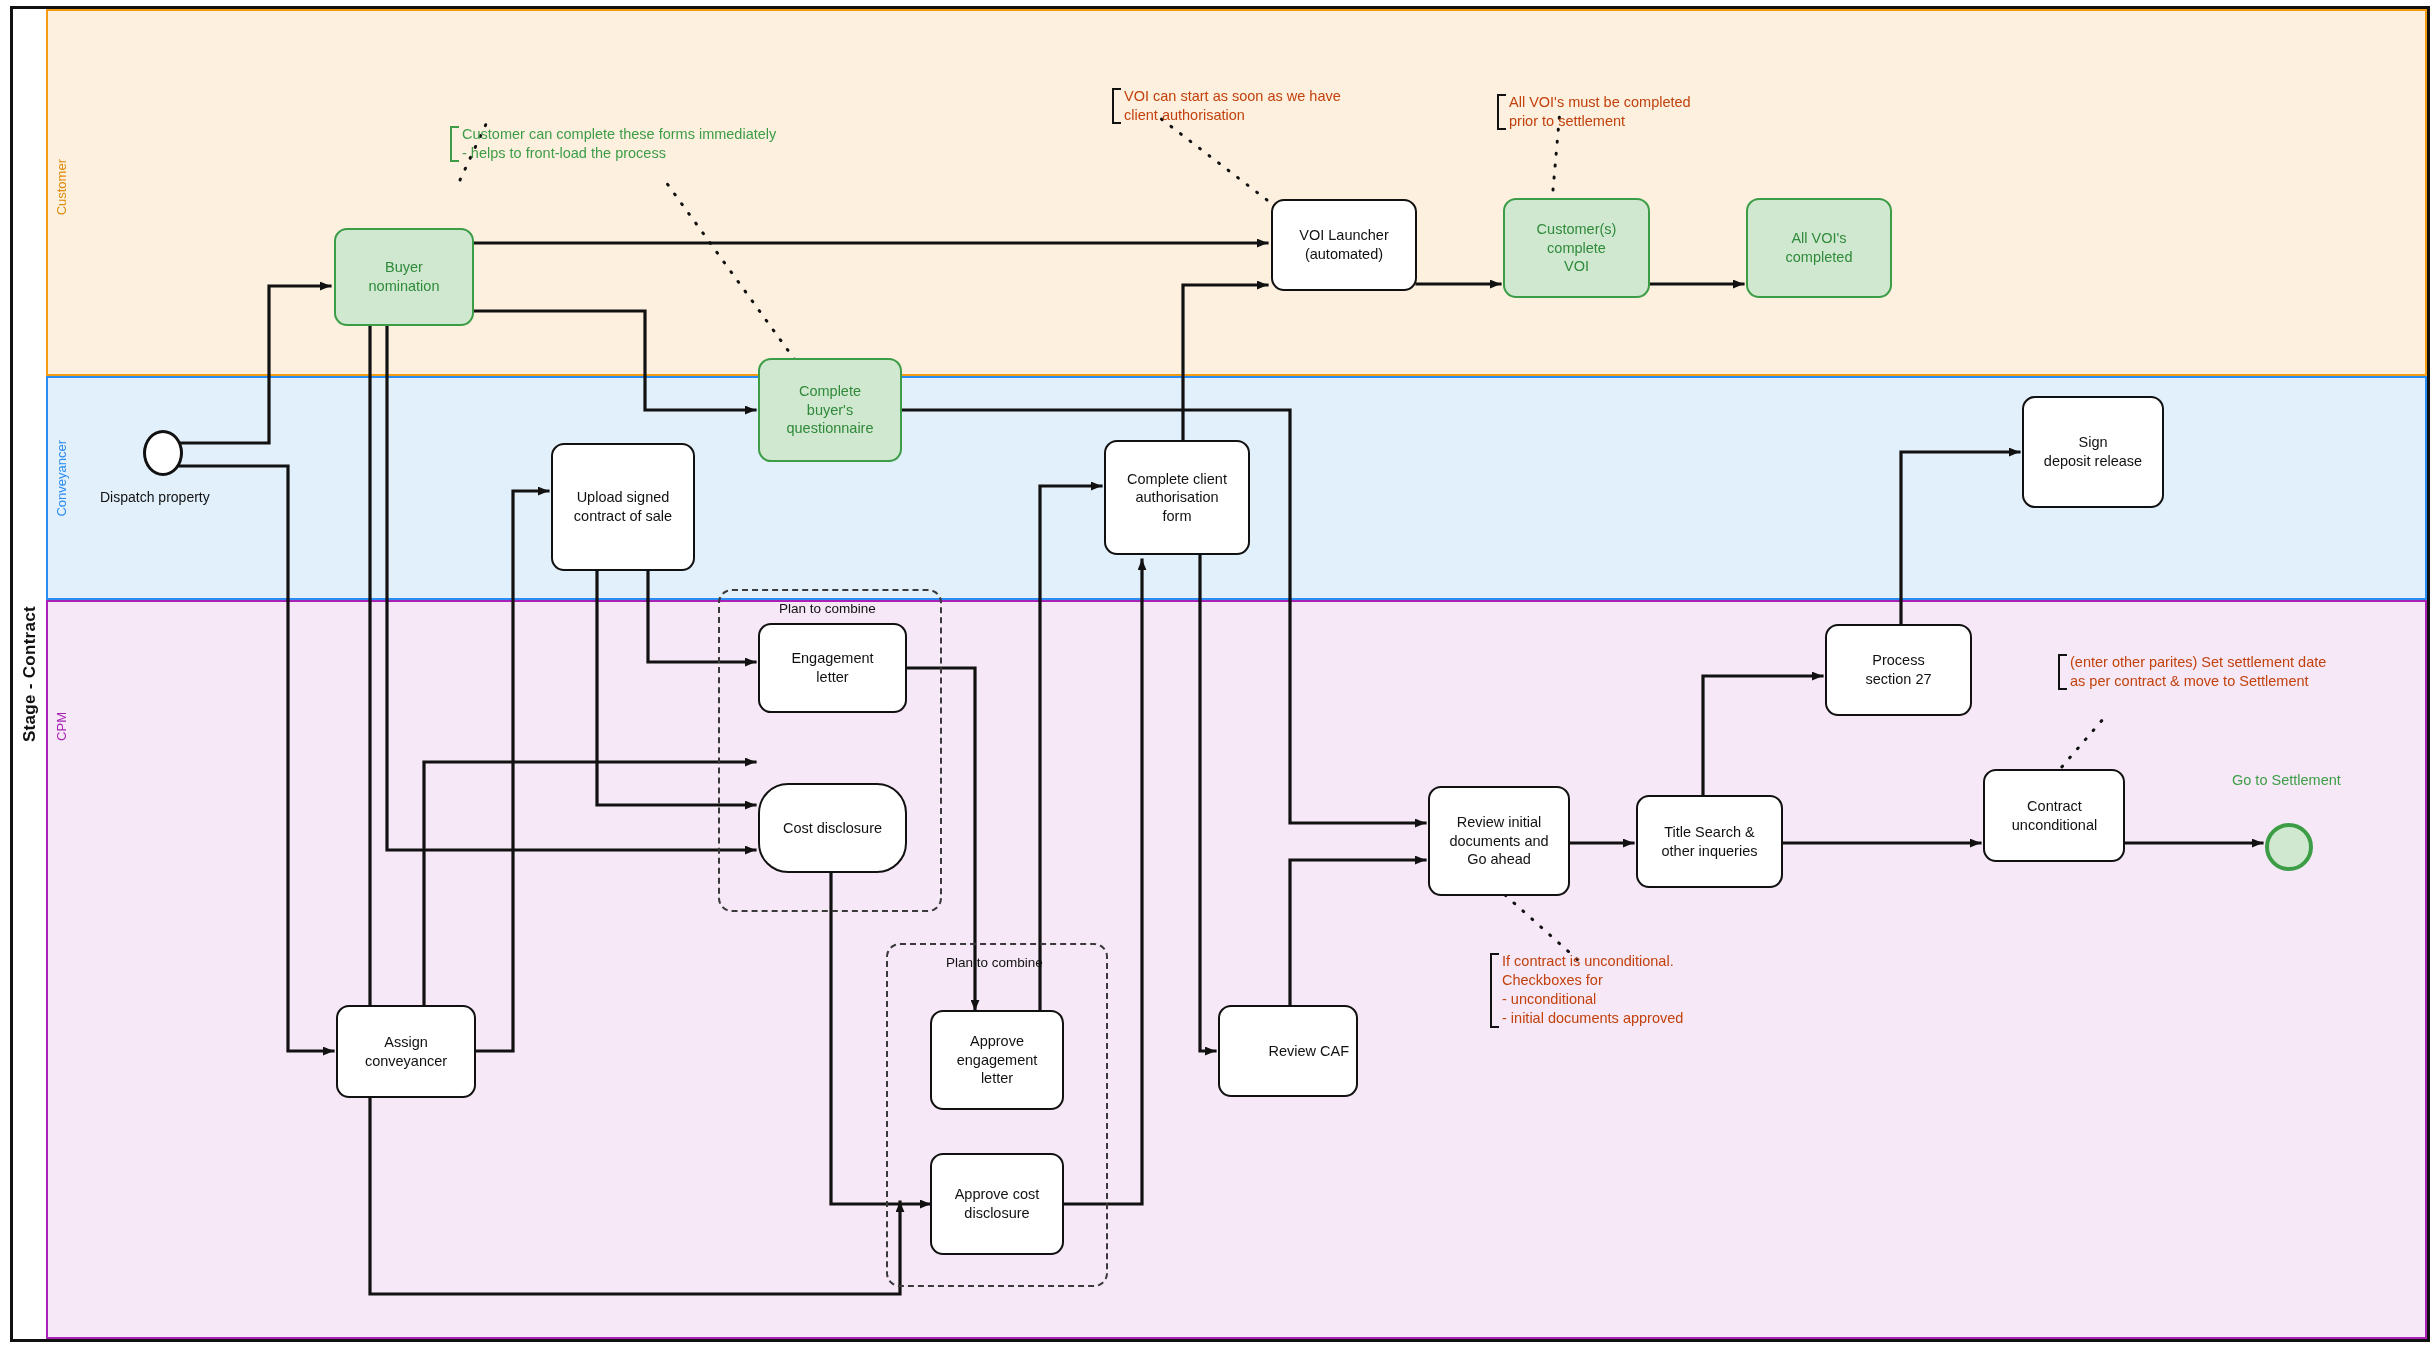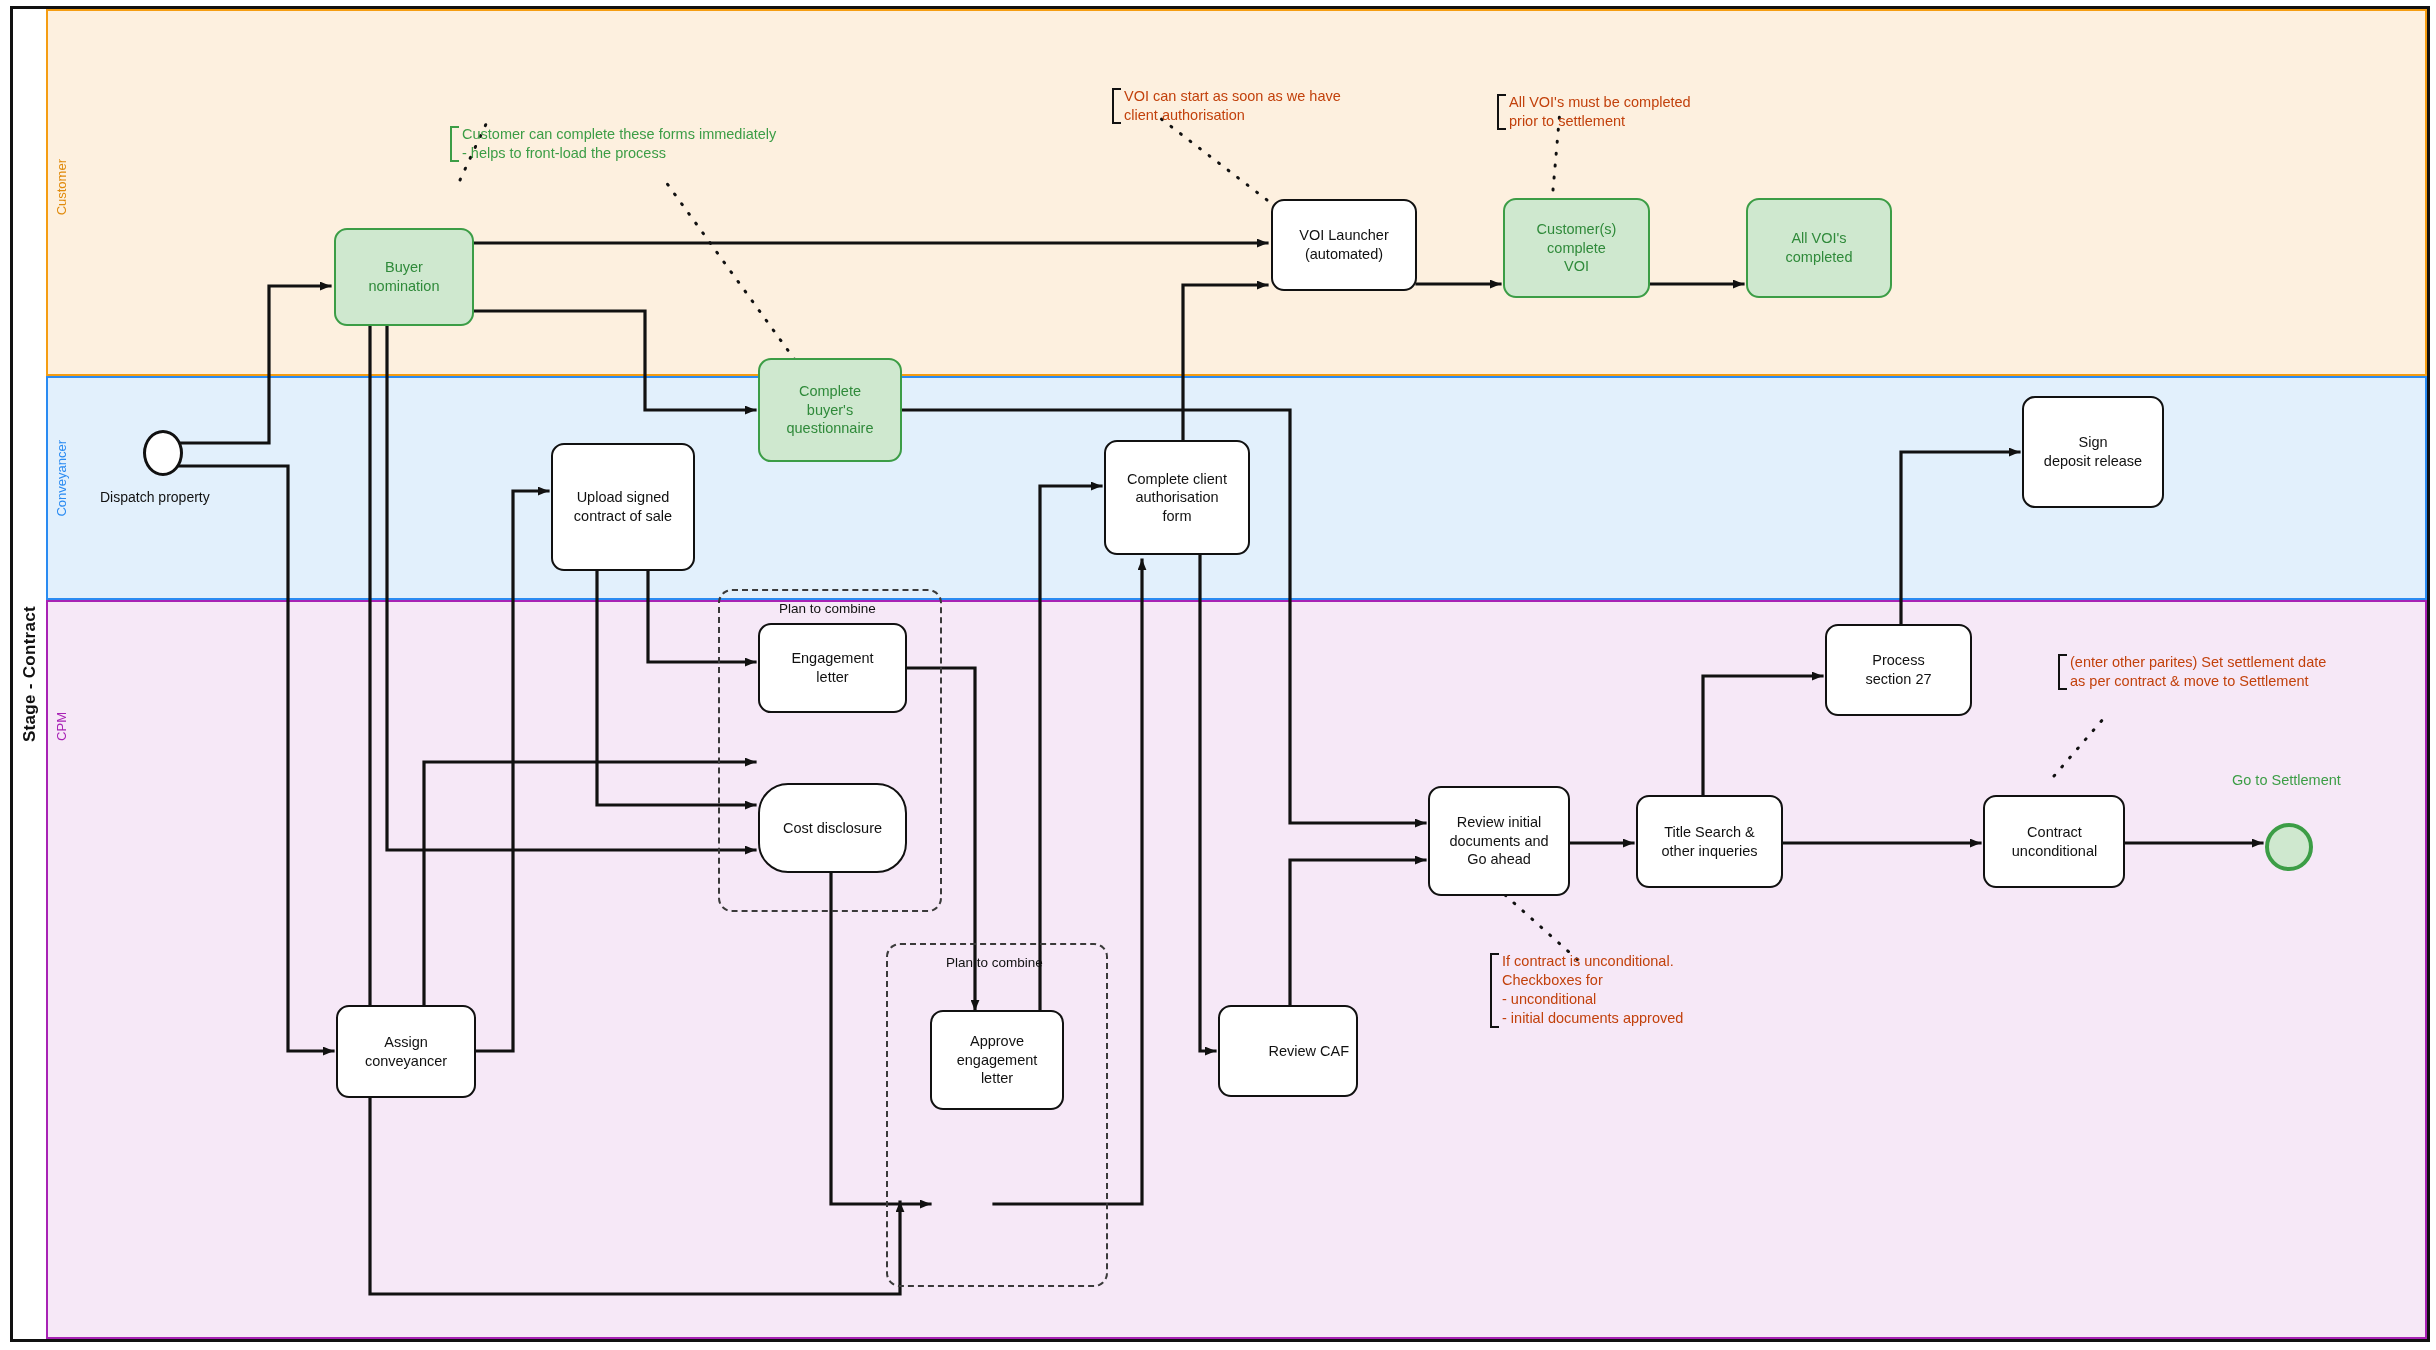"Contract" div.node { top: 795px -> 769px }
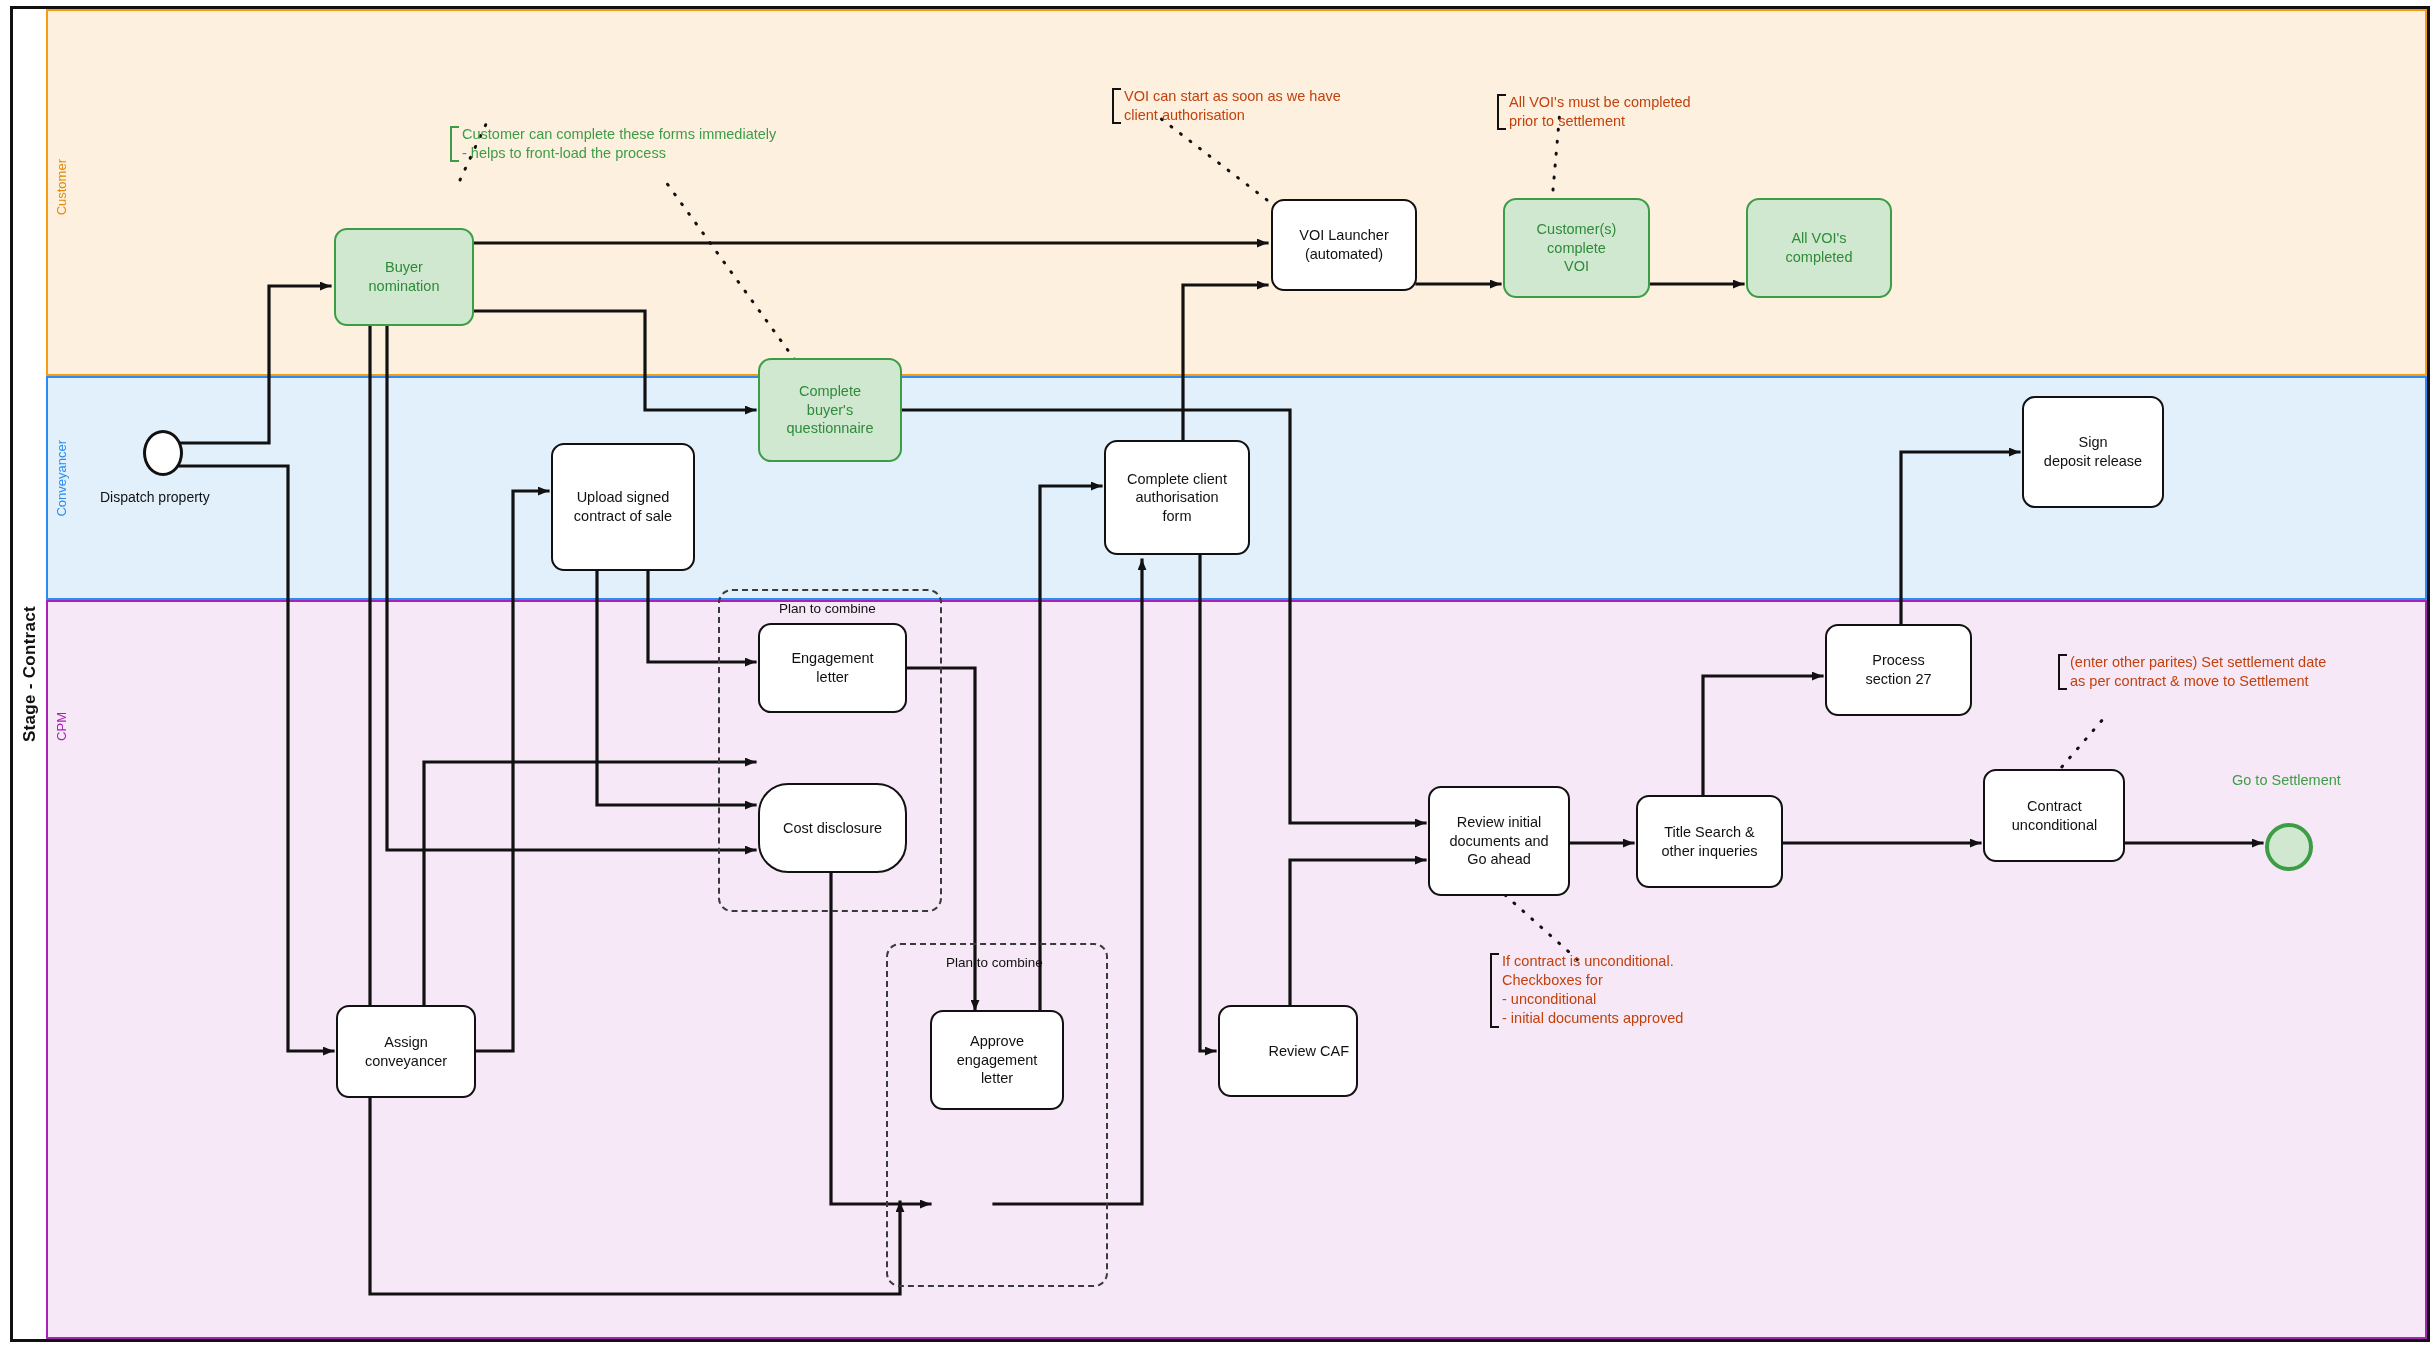"Approve cost" div.node { html: none -> <div> <span>Approve cost<br>disclosure</span> </div> }
